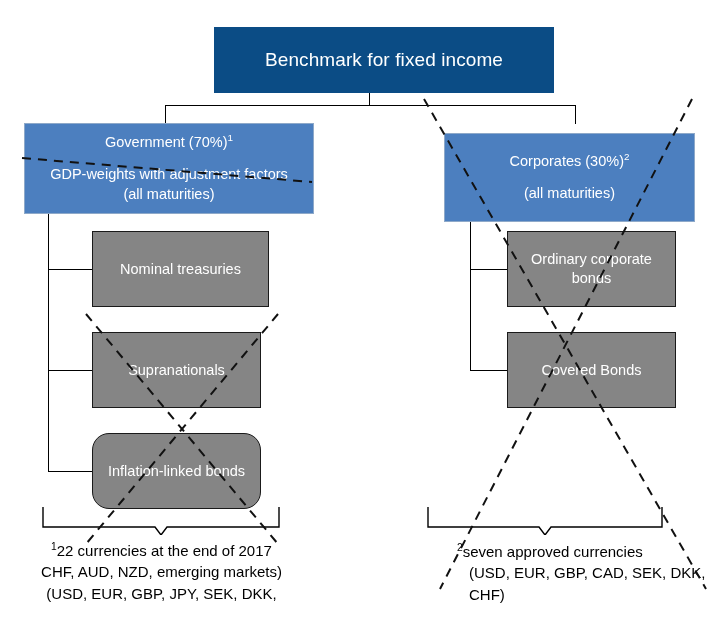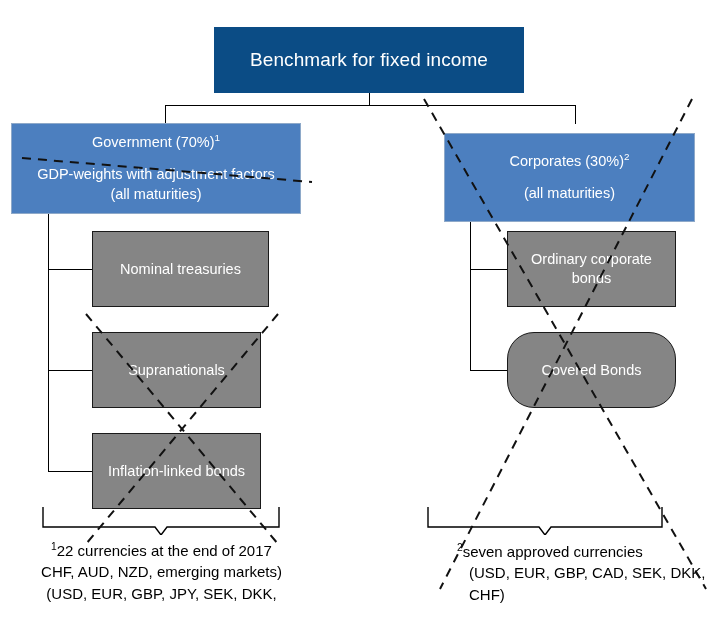"Benchmark for fixed income" div.box { width: 310px -> 340px }
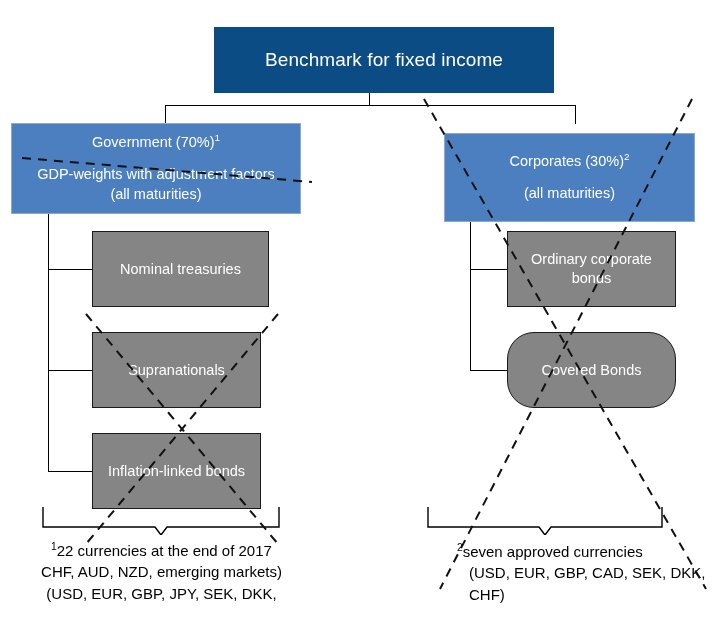"Government (70%)1" div.box { left: 11px -> 24px }
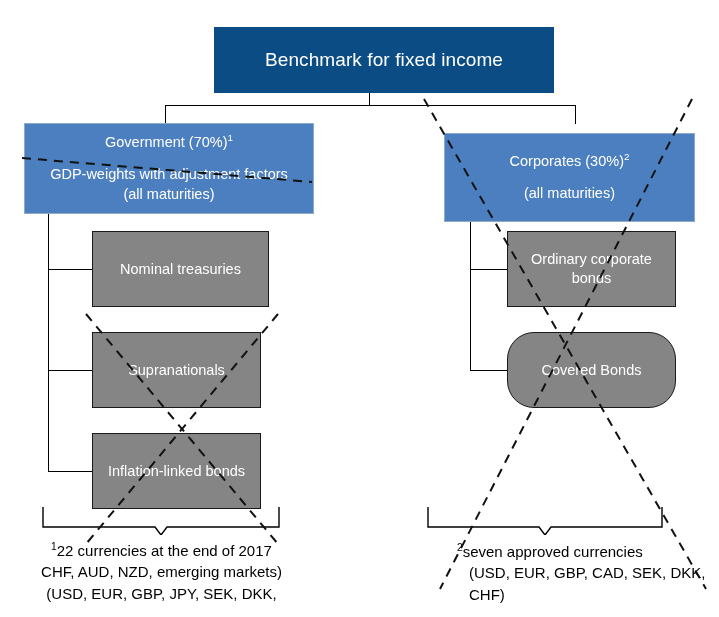"Covered Bonds" div.box { border-radius: 27px -> none }
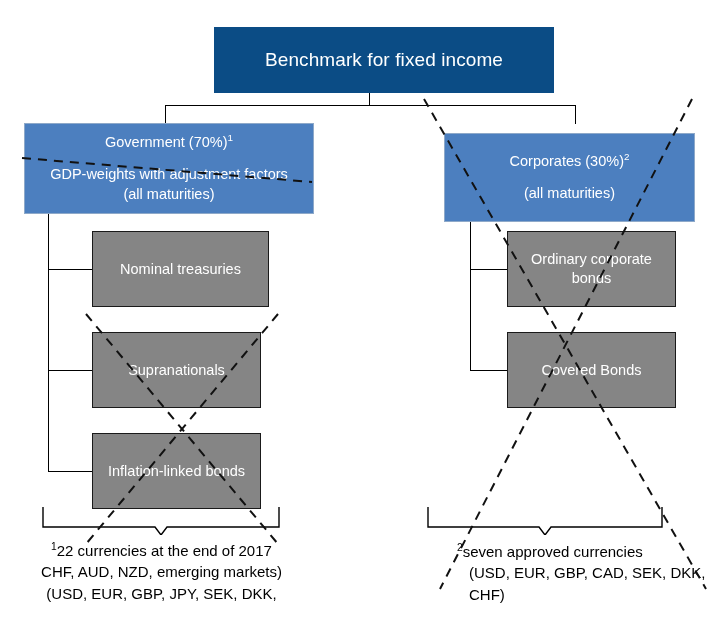"Inflation-linked bonds" div.box { border-radius: none -> 17px }
